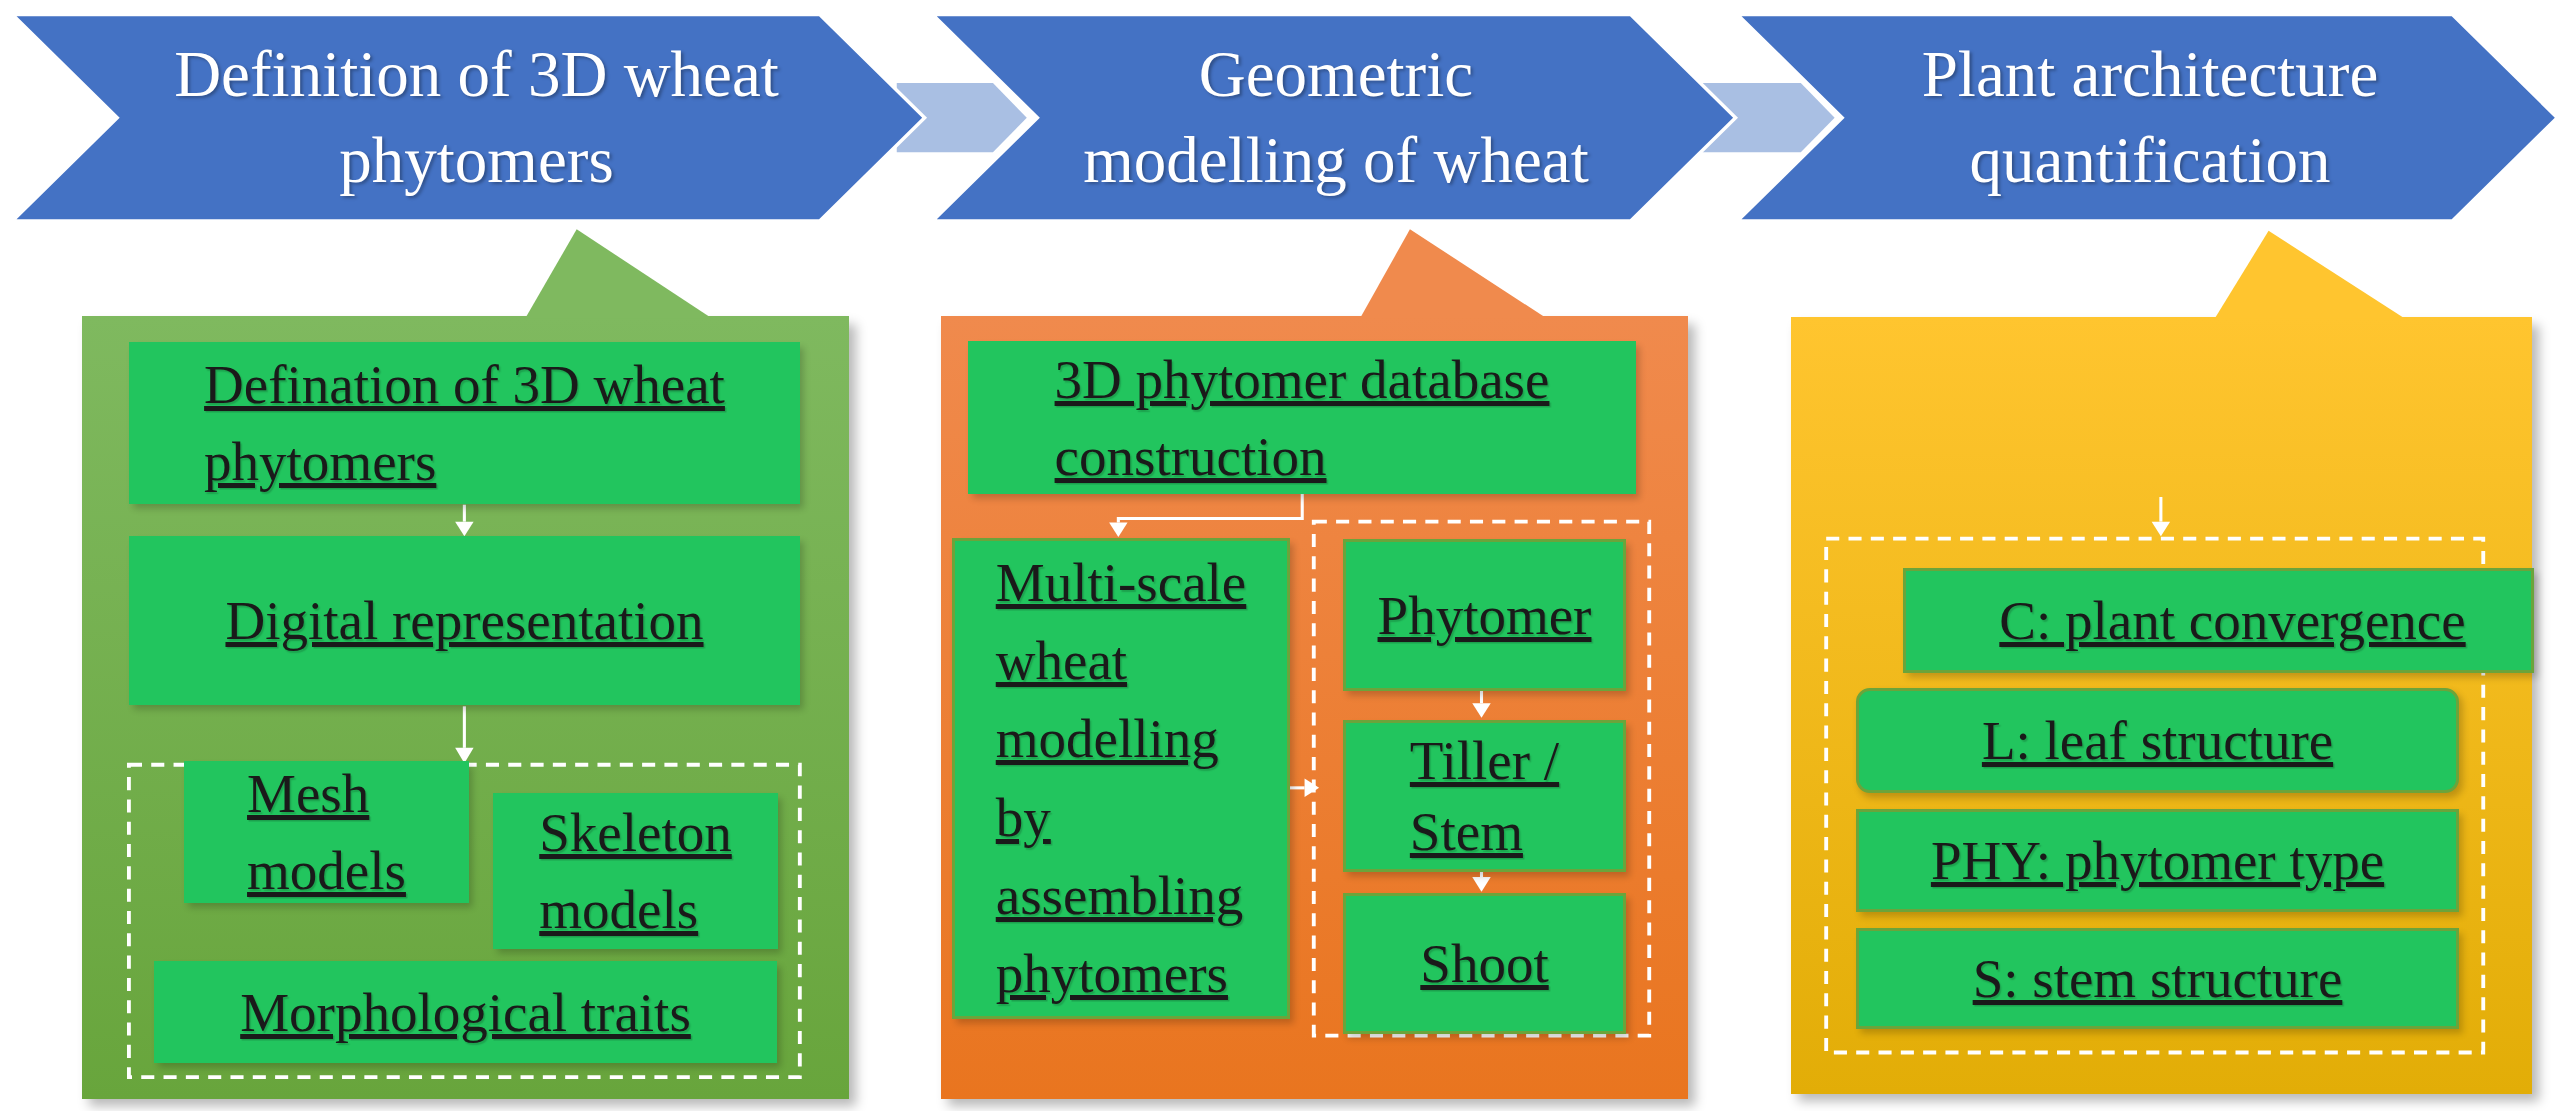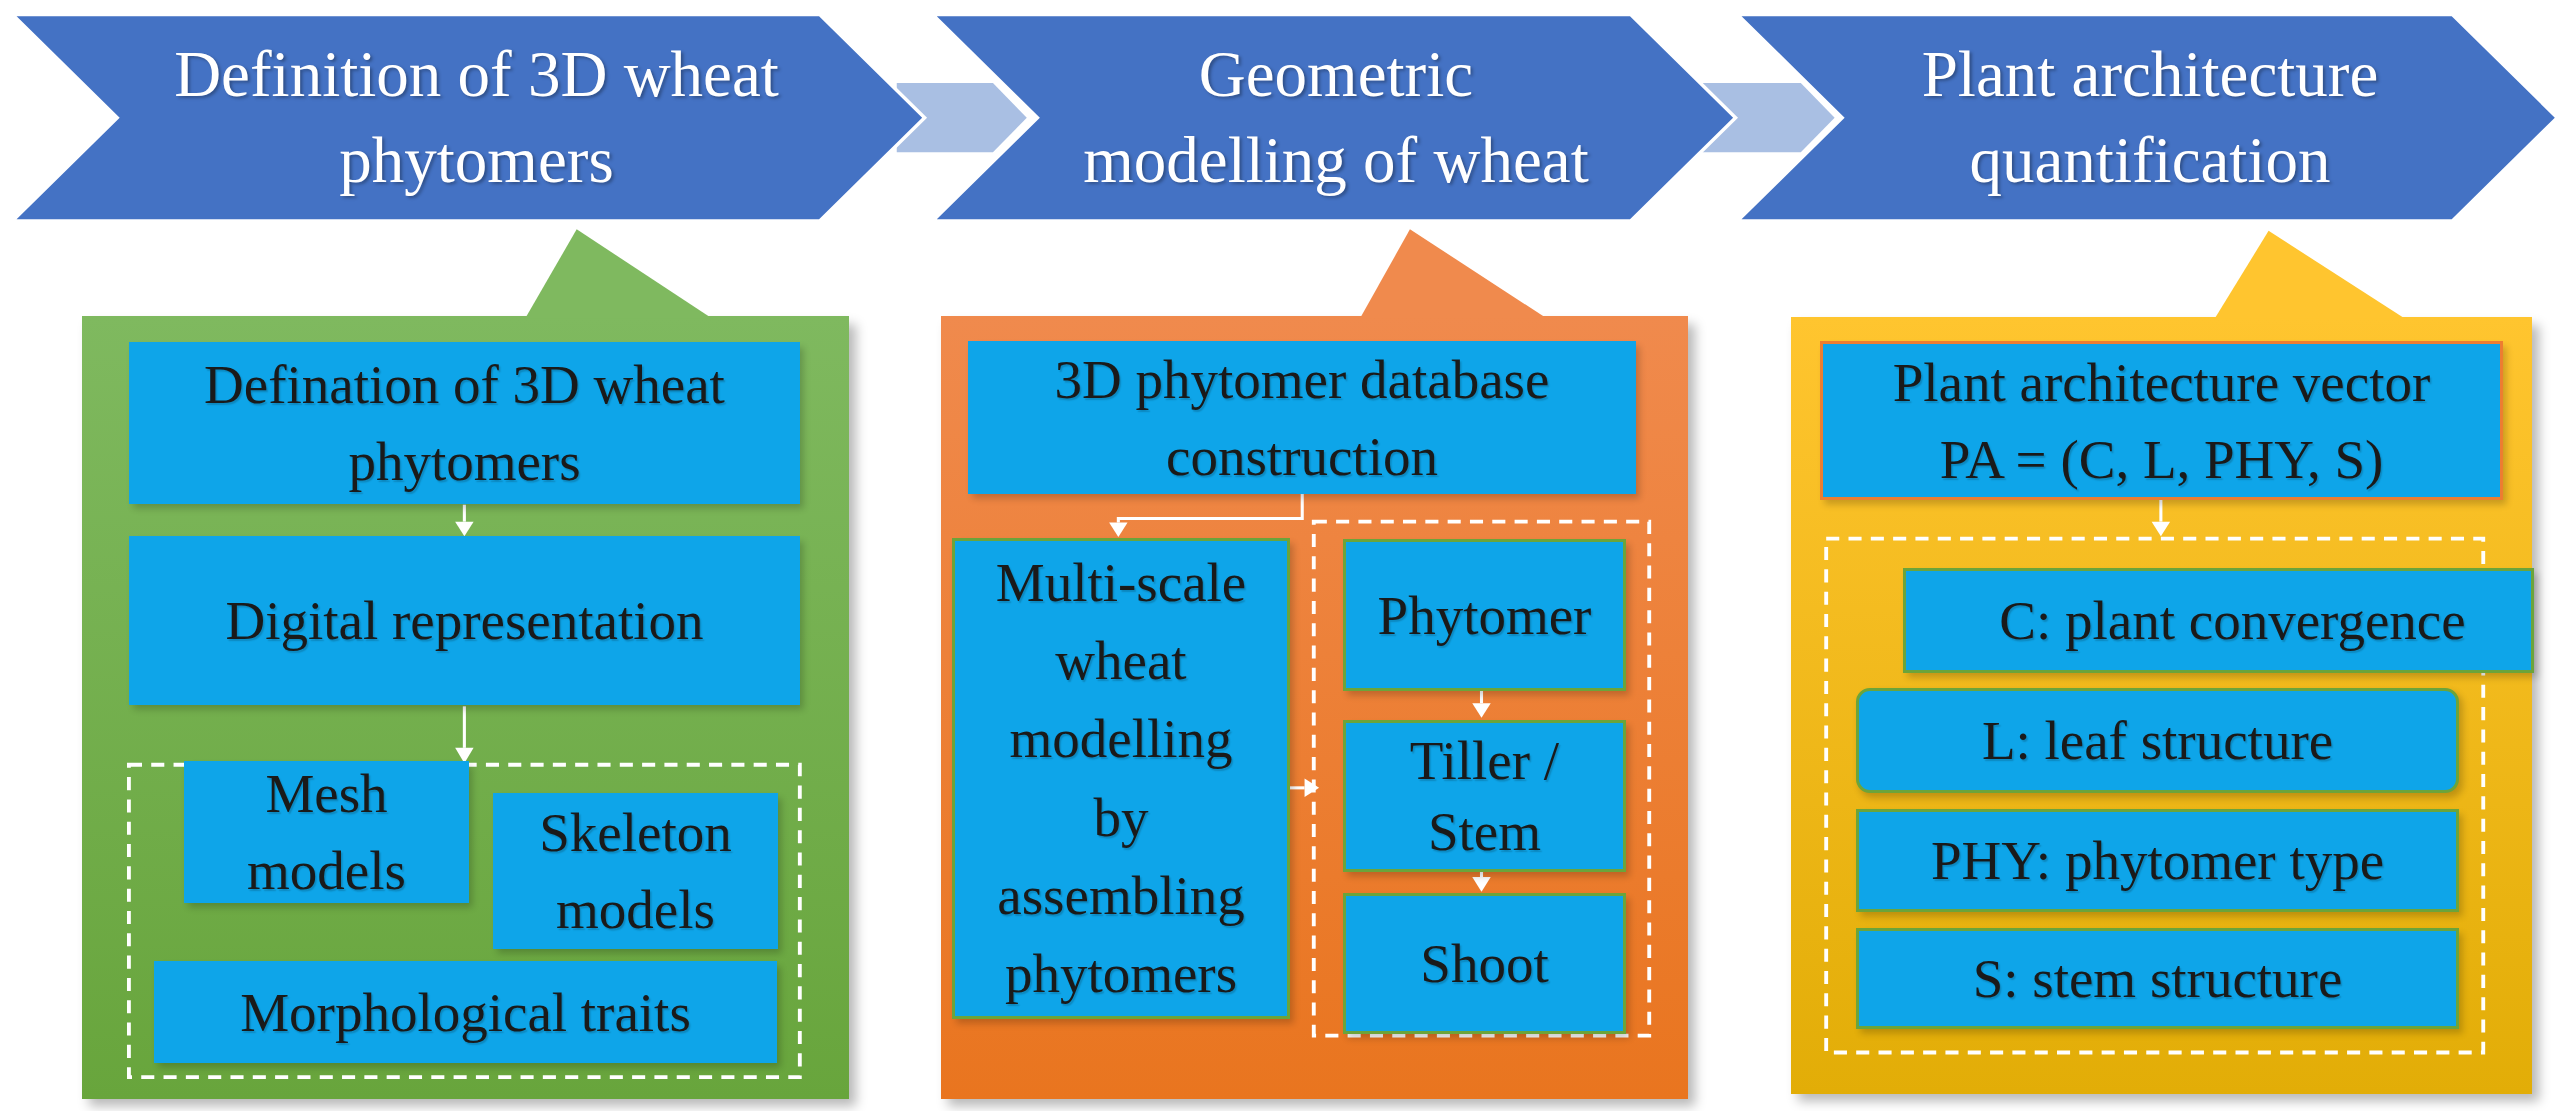"Defination of 3D wheat" .wbox { background: #0ea5e9 -> #22c55e; text-align: center -> left; text-decoration: none -> underline }
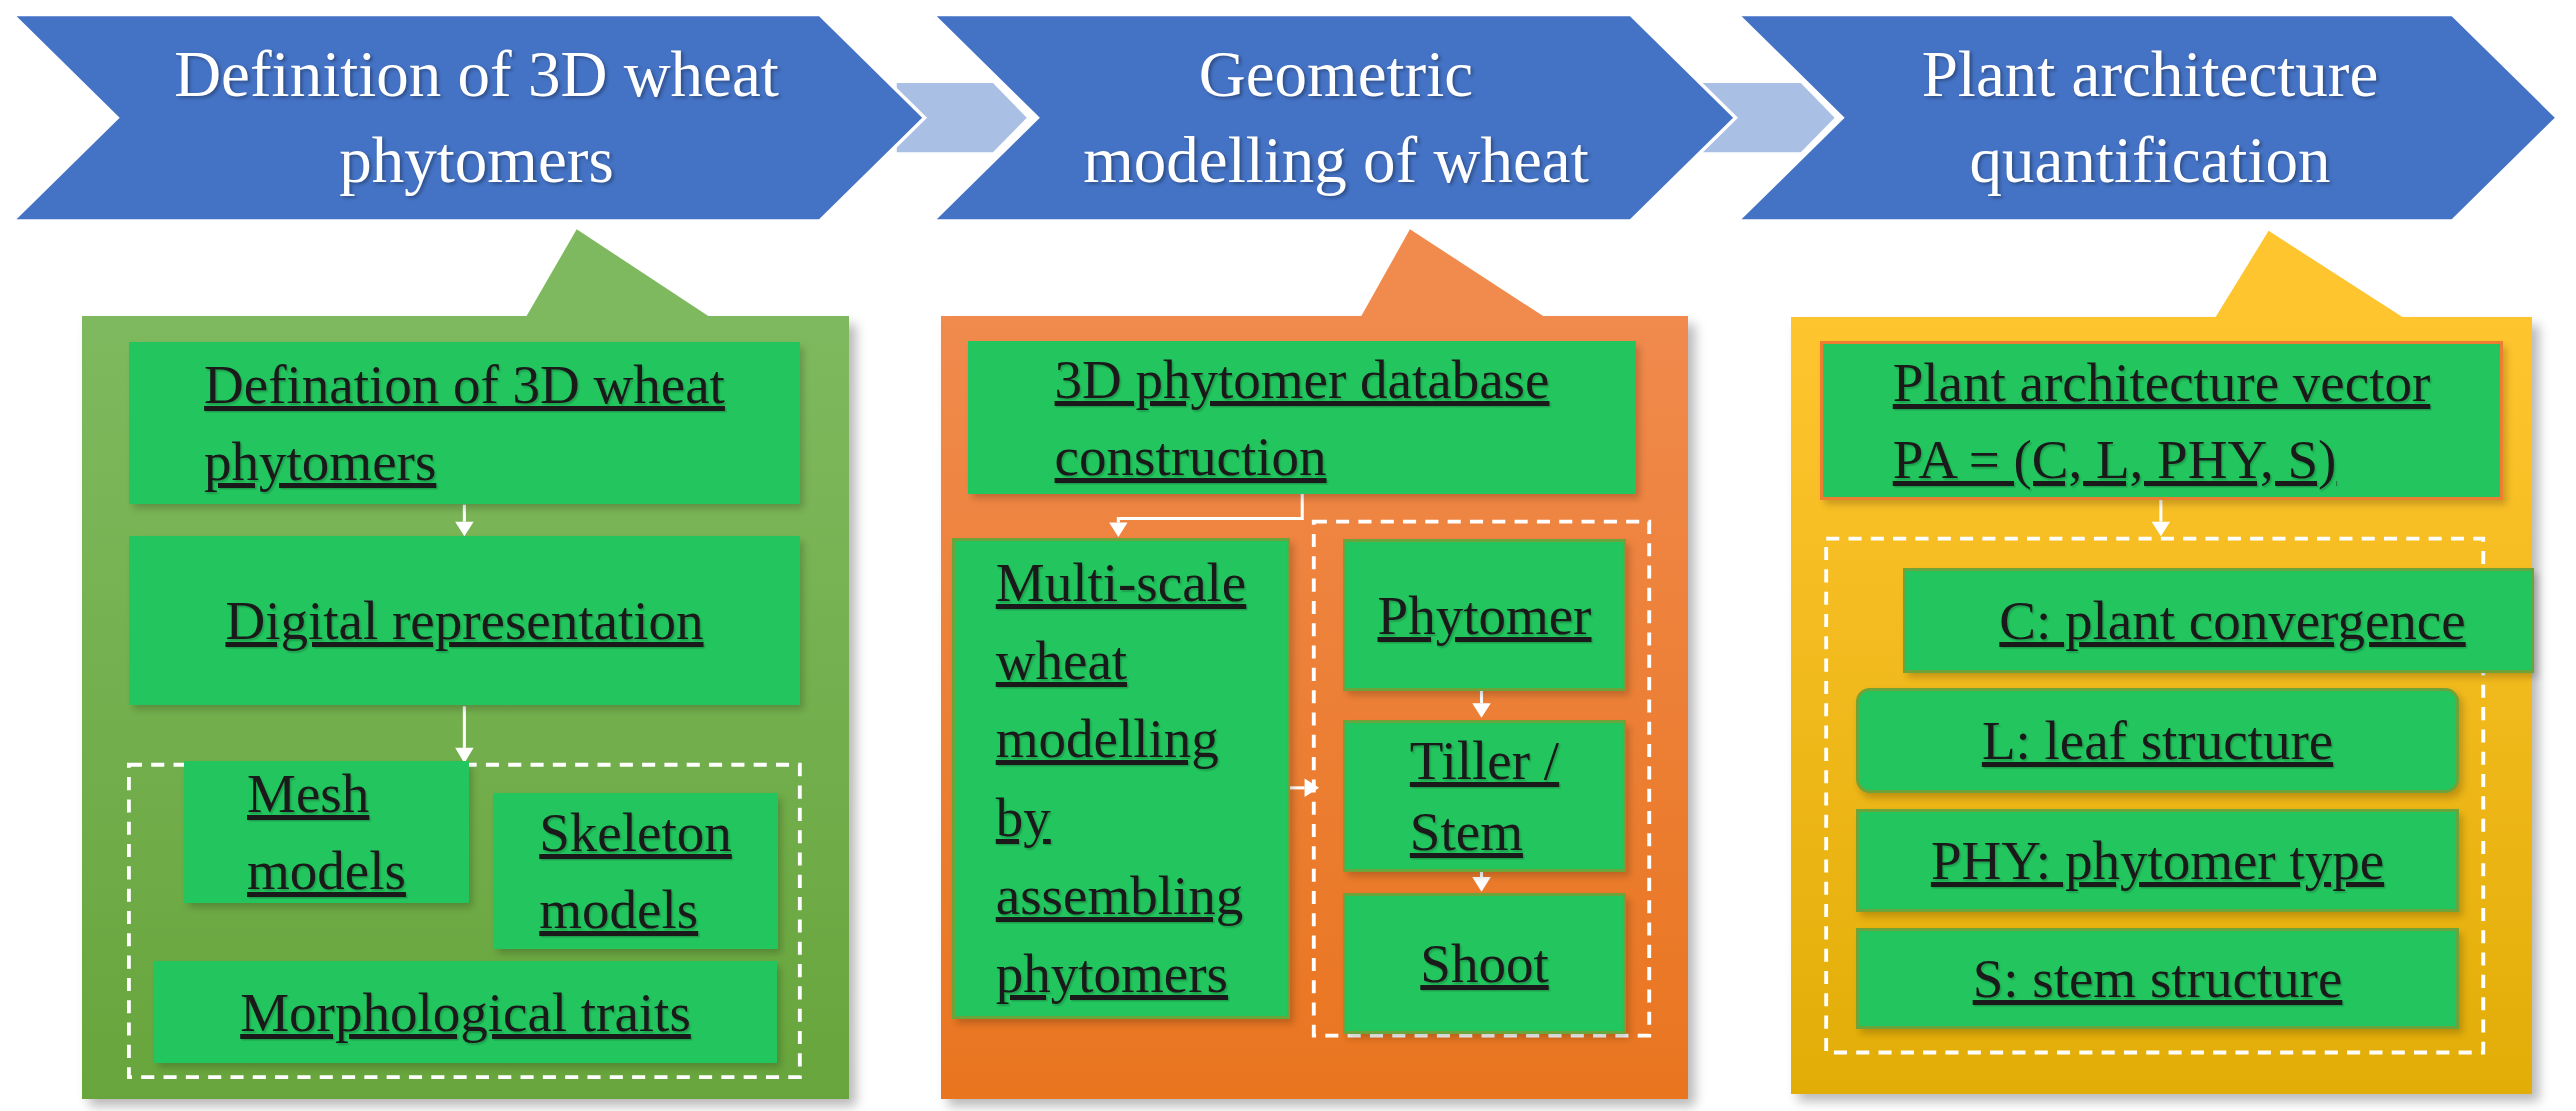"Plant architecture vector" div.wbox { html: <div> <span>Plant architecture vector PA = (C, L, PHY, S)</span> </div> -> none }
